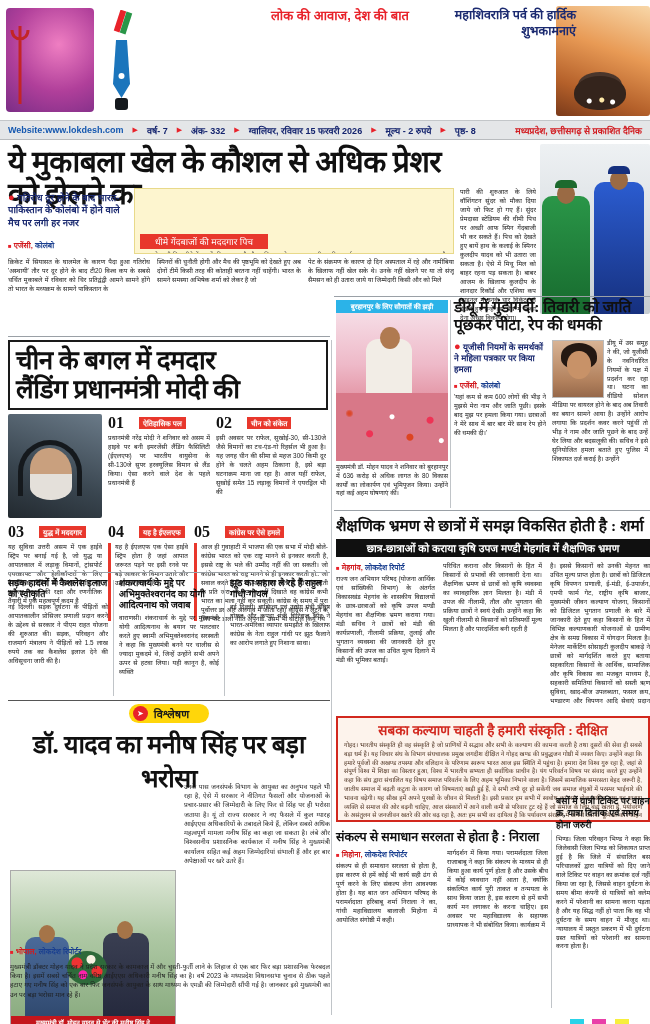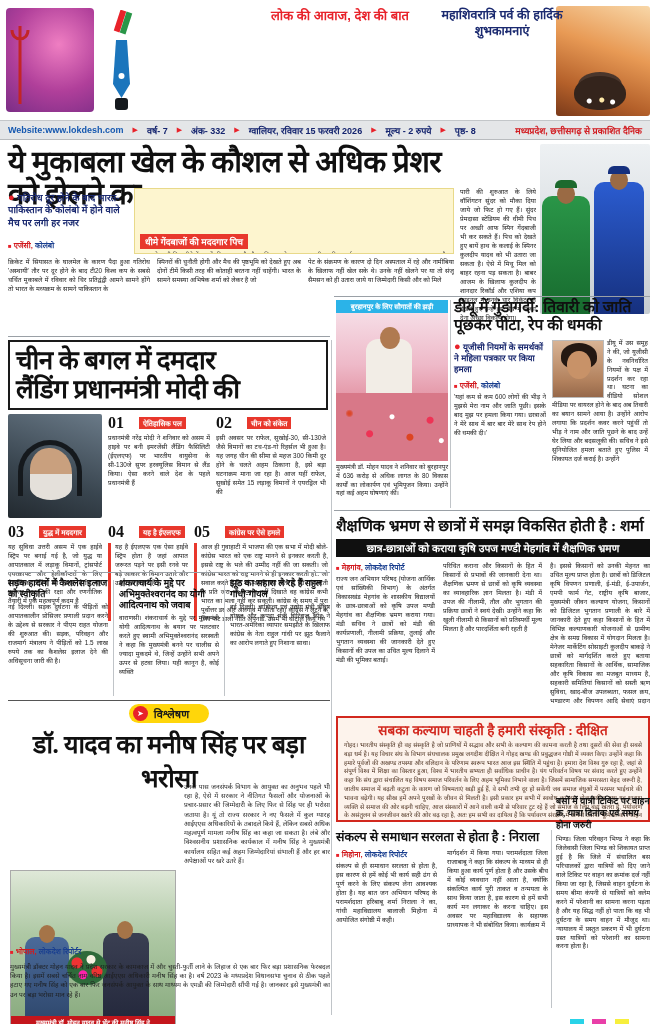"महाशिवरात्रि पर्व की हार्दिक शुभकामनाएं" .greeting { text-align: center -> right }
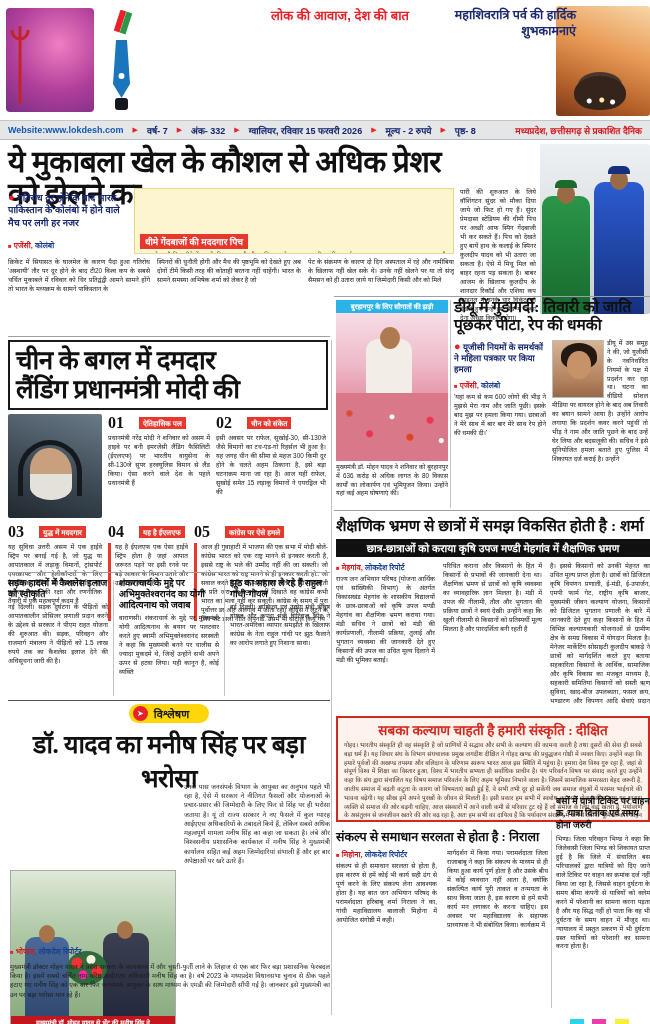"धीमे गेंदबाजों की मददगार पिच" .ybox .ytitle { font-weight: bold -> normal; padding: 1px 5px -> 1px 15px }
